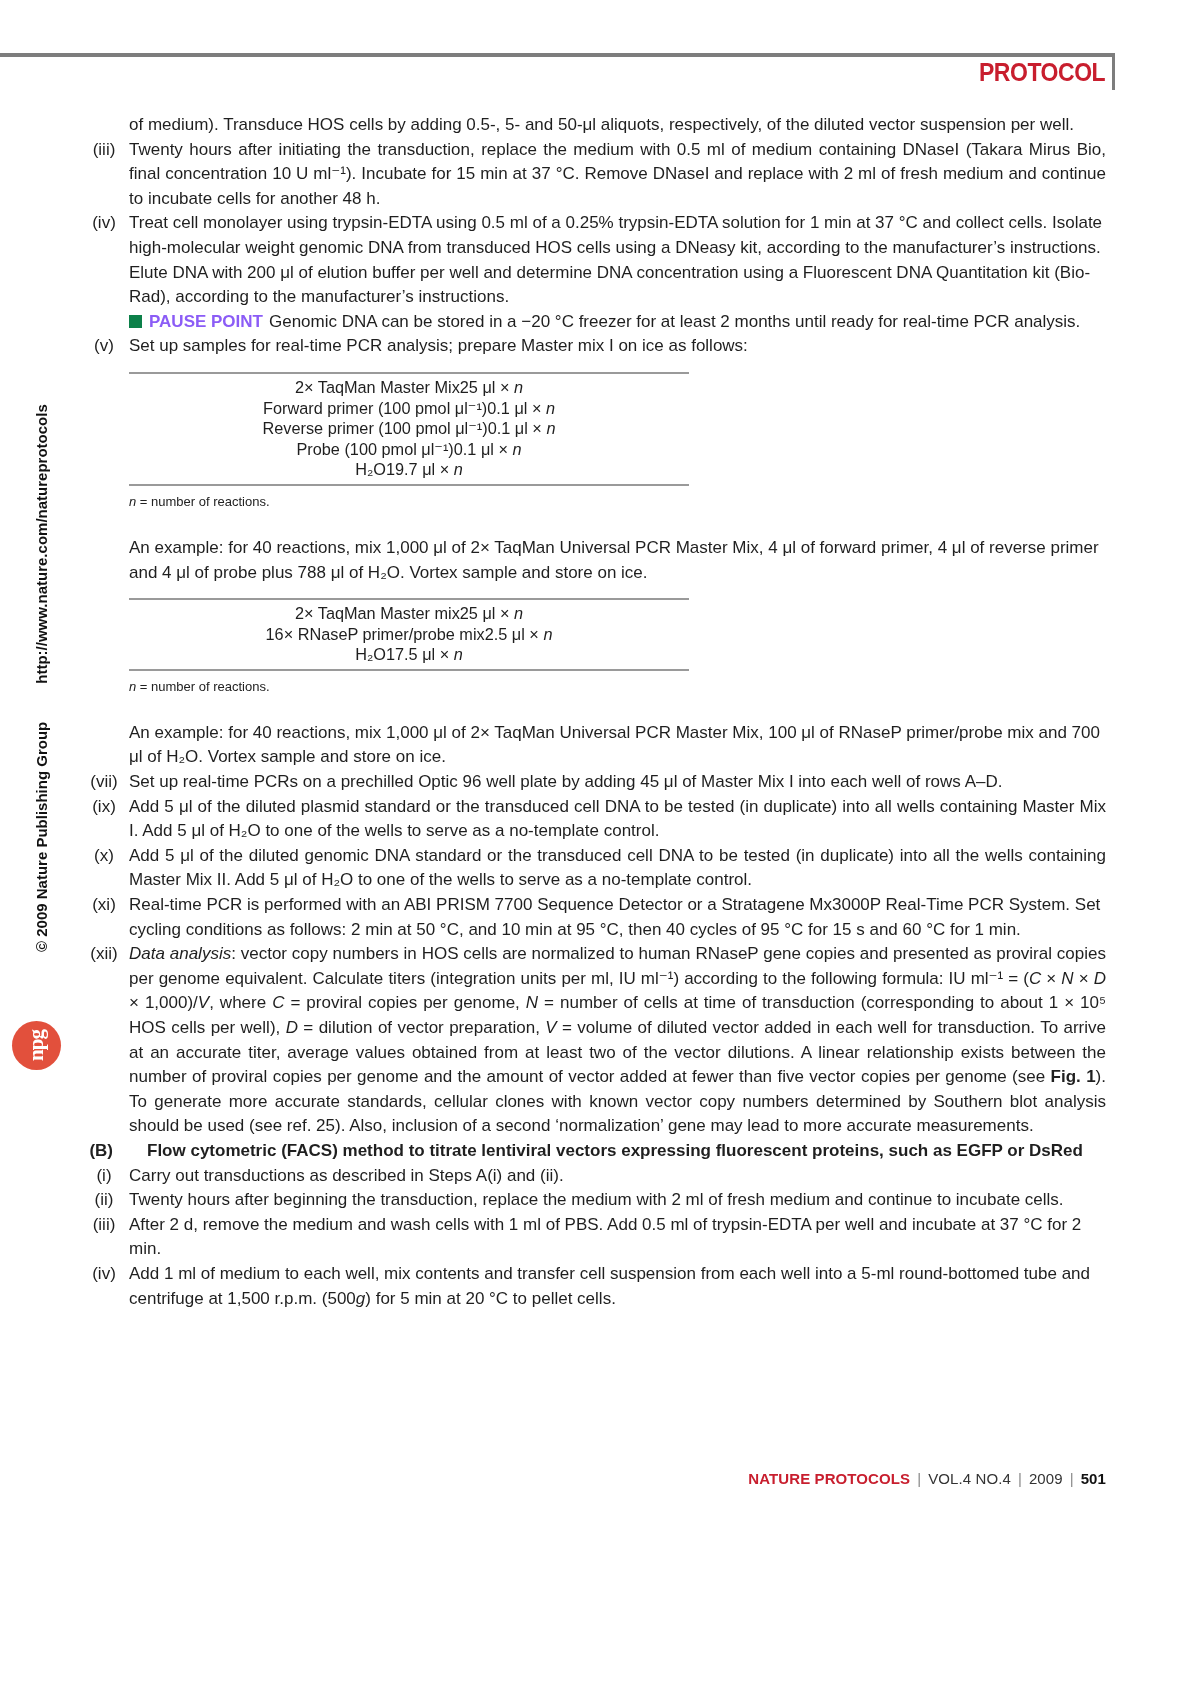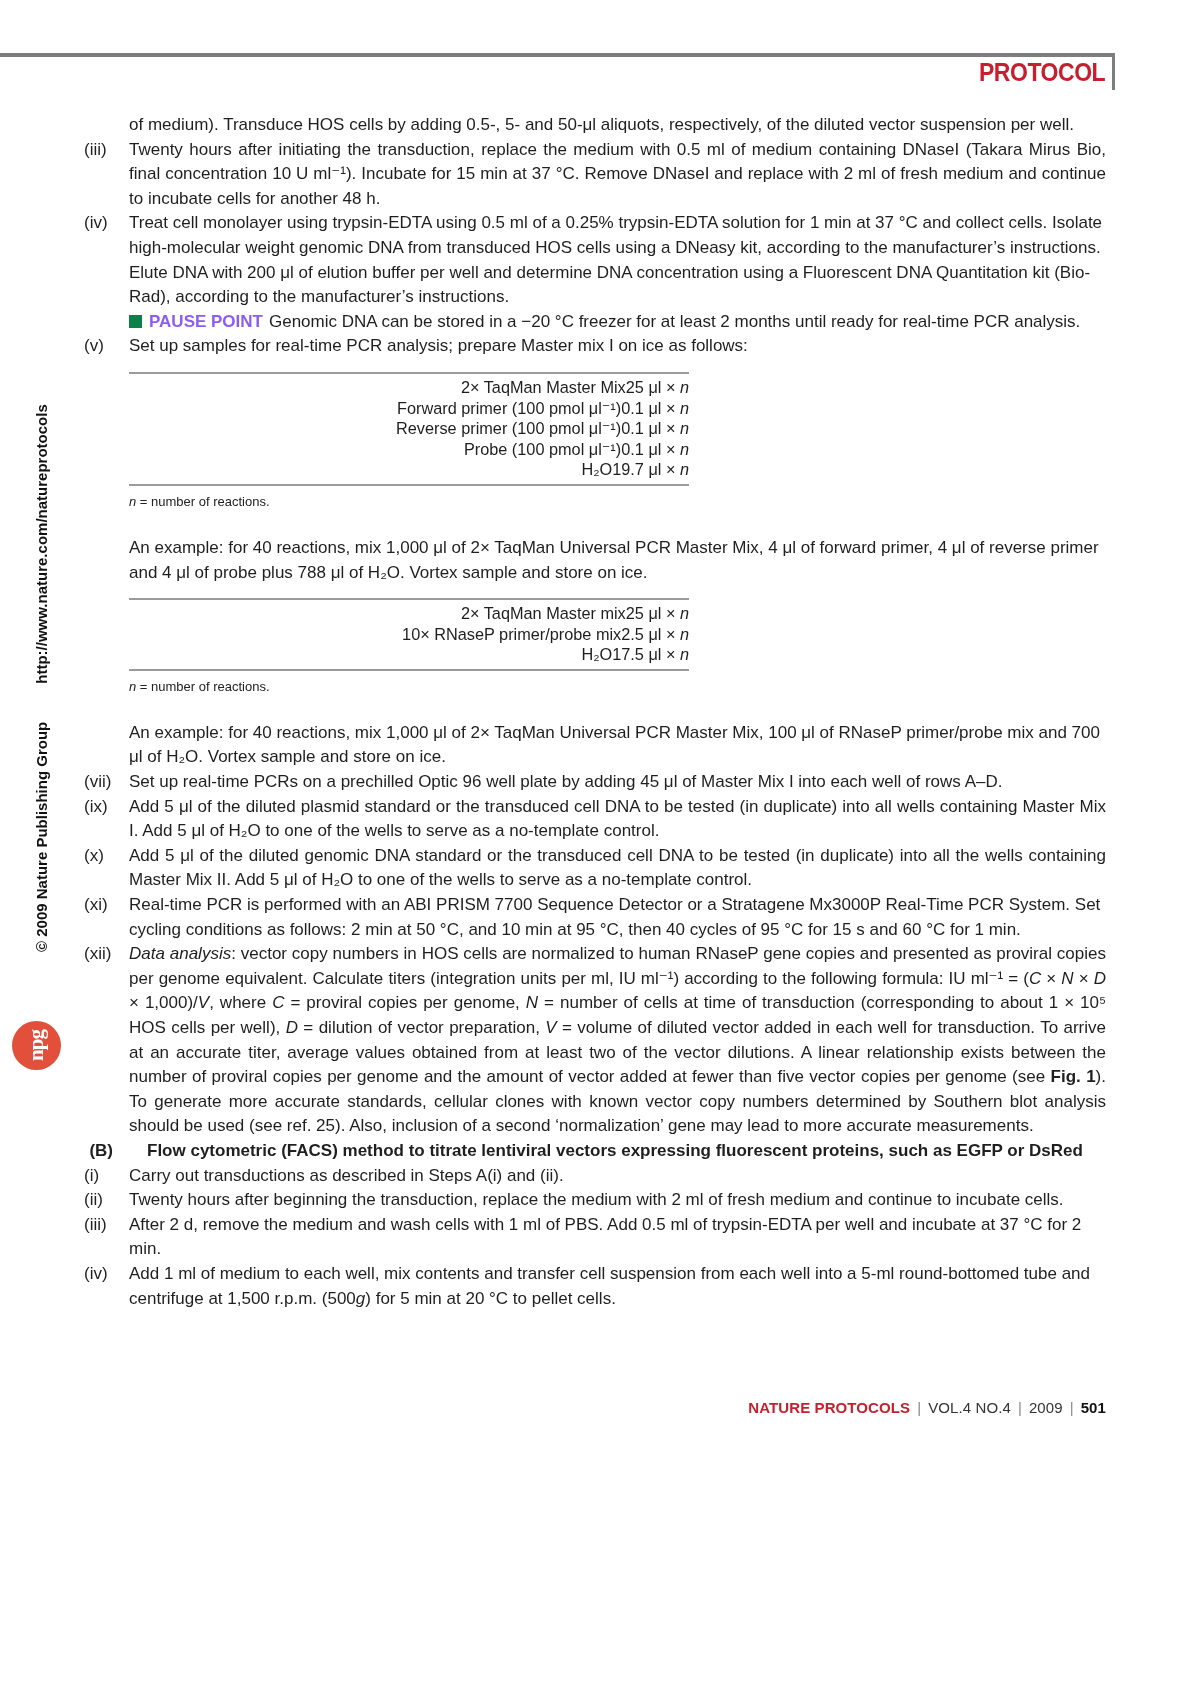"(iii)" .step .lbl { text-align: left -> center }
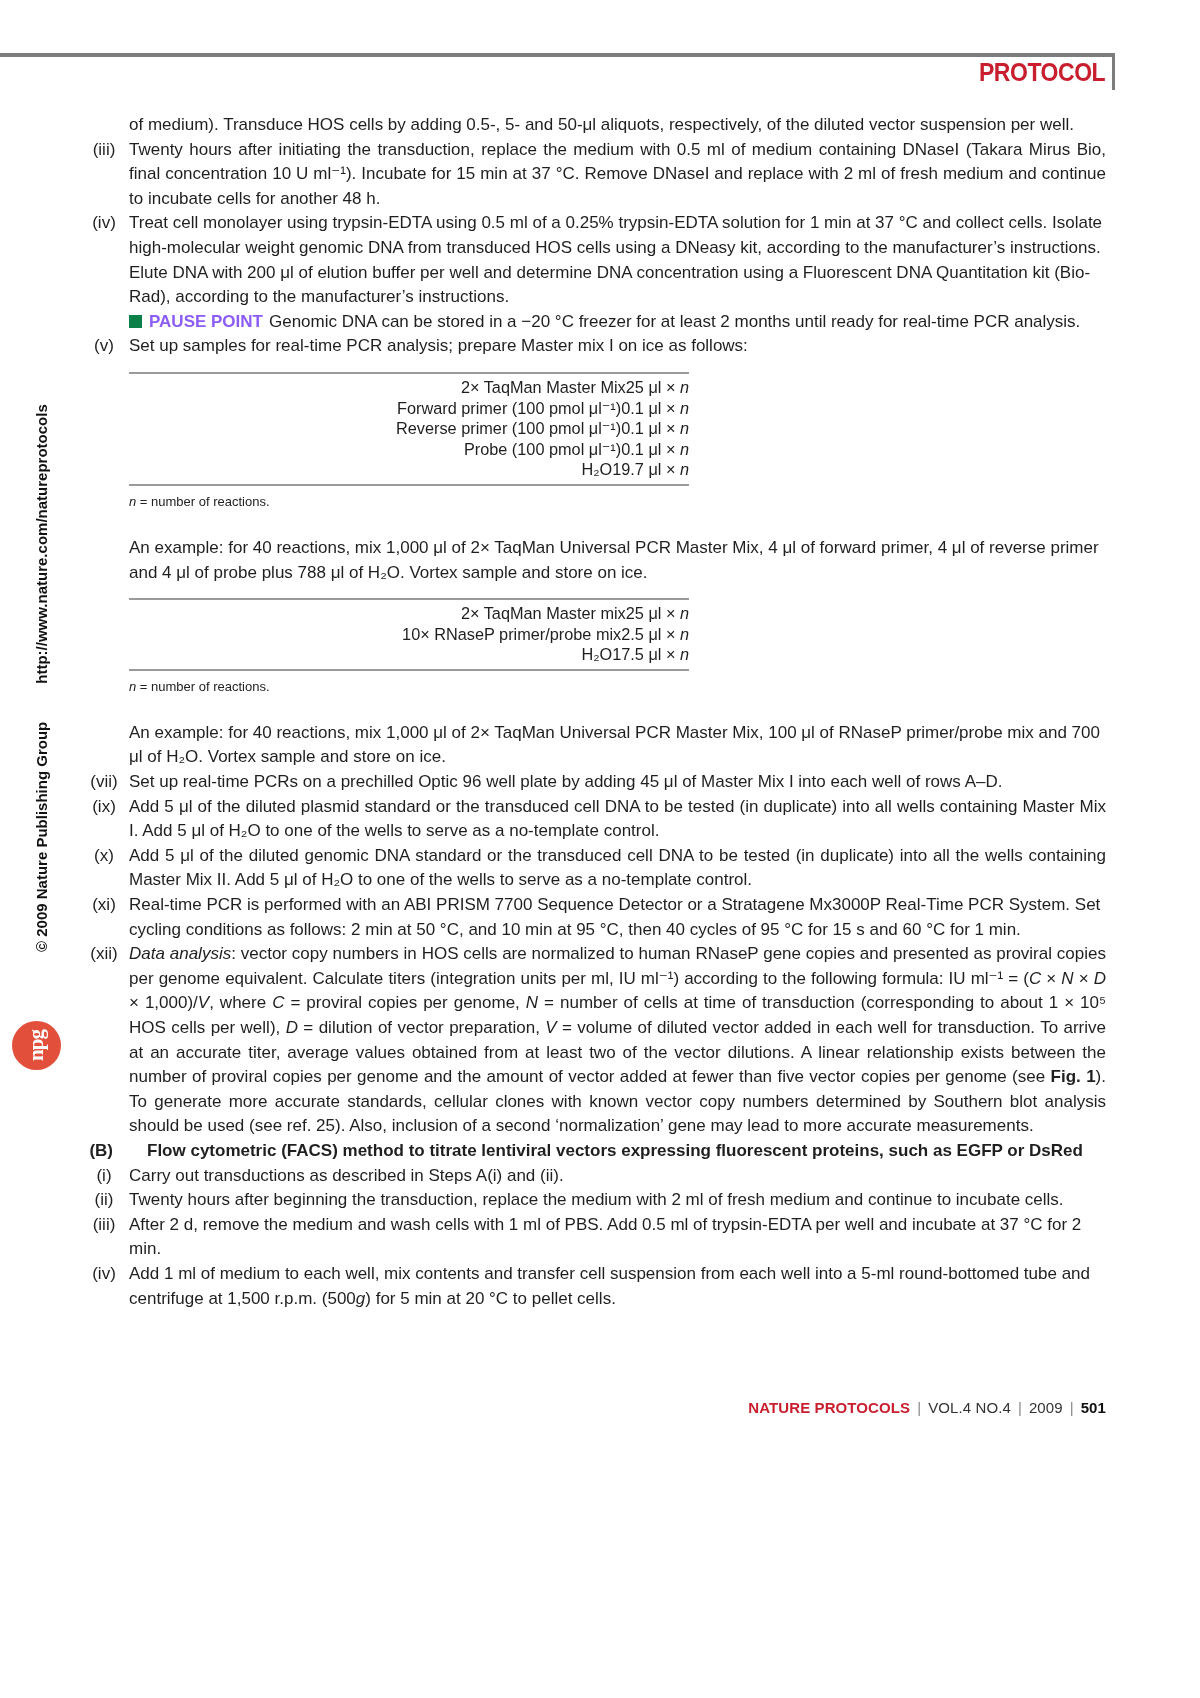"2× TaqMan Master Mix" .rtable .row { justify-content: flex-end -> center }
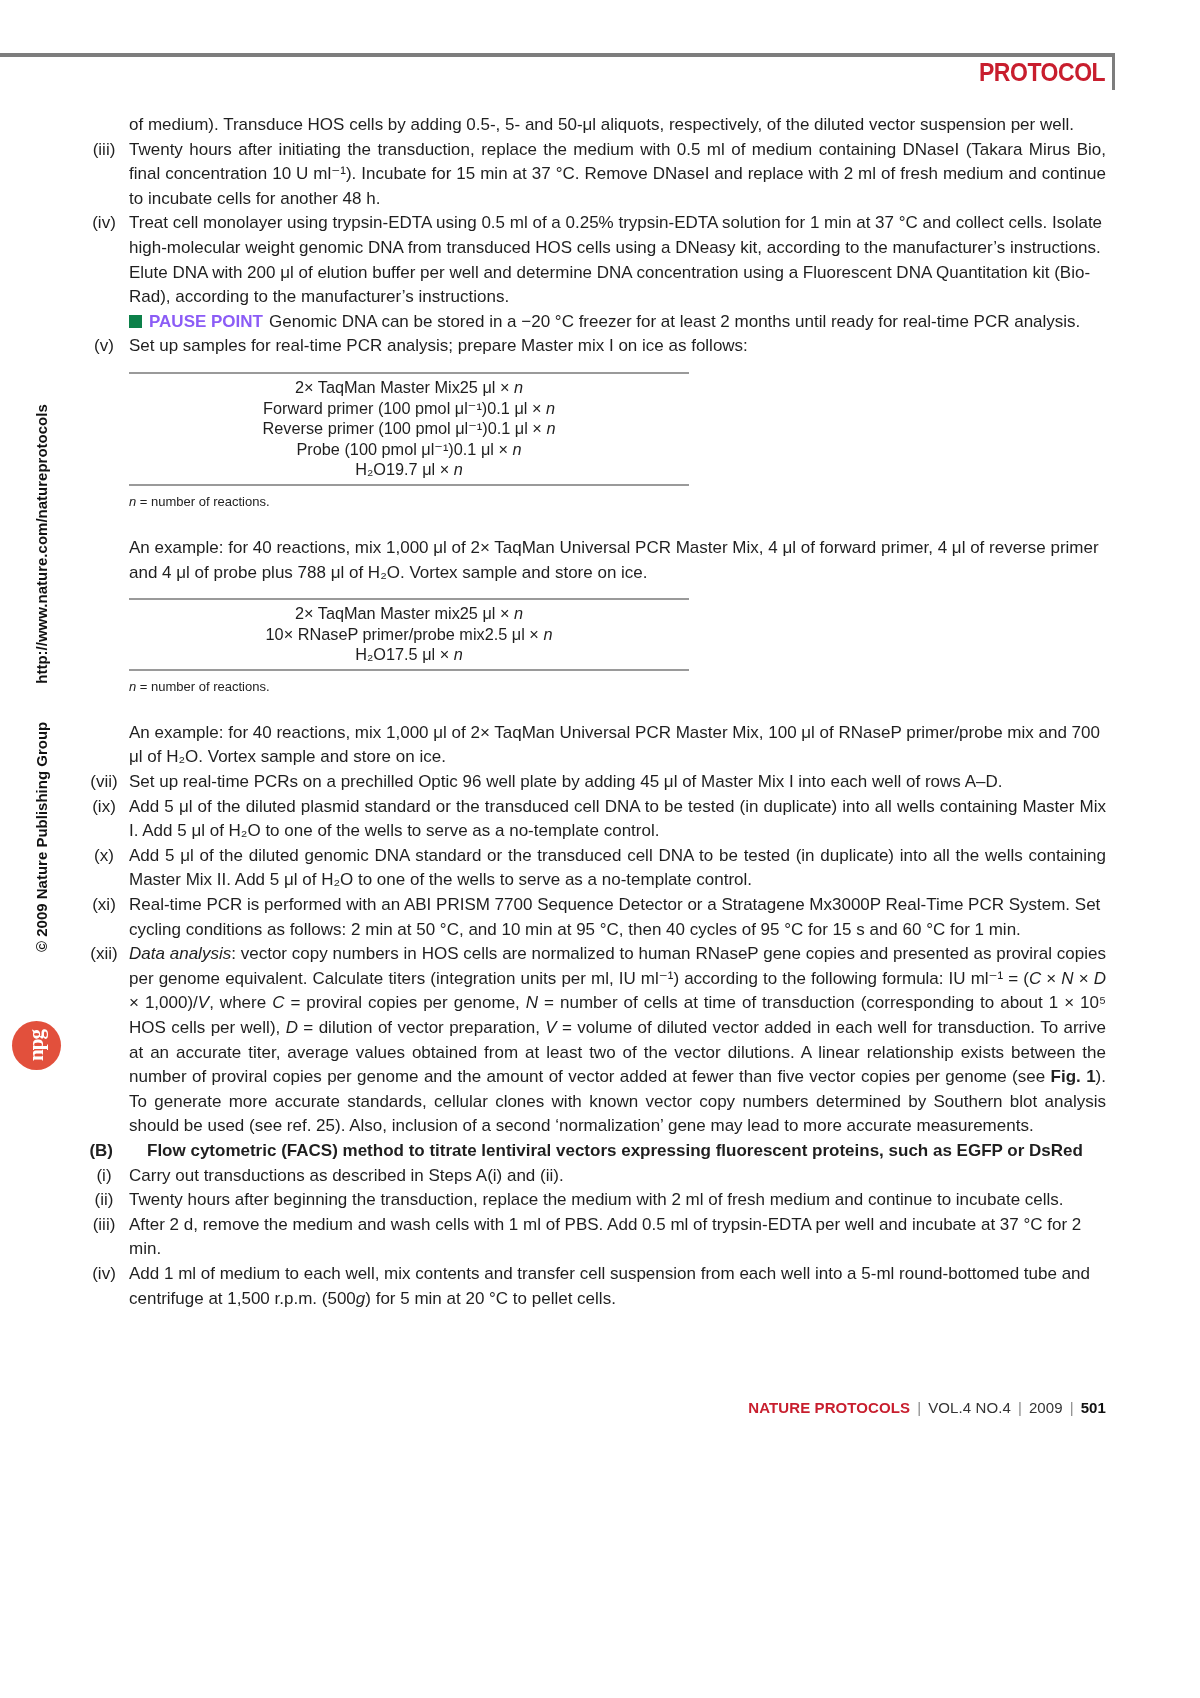"10× RNaseP primer/probe mix" span { text: 10 -> 16 }
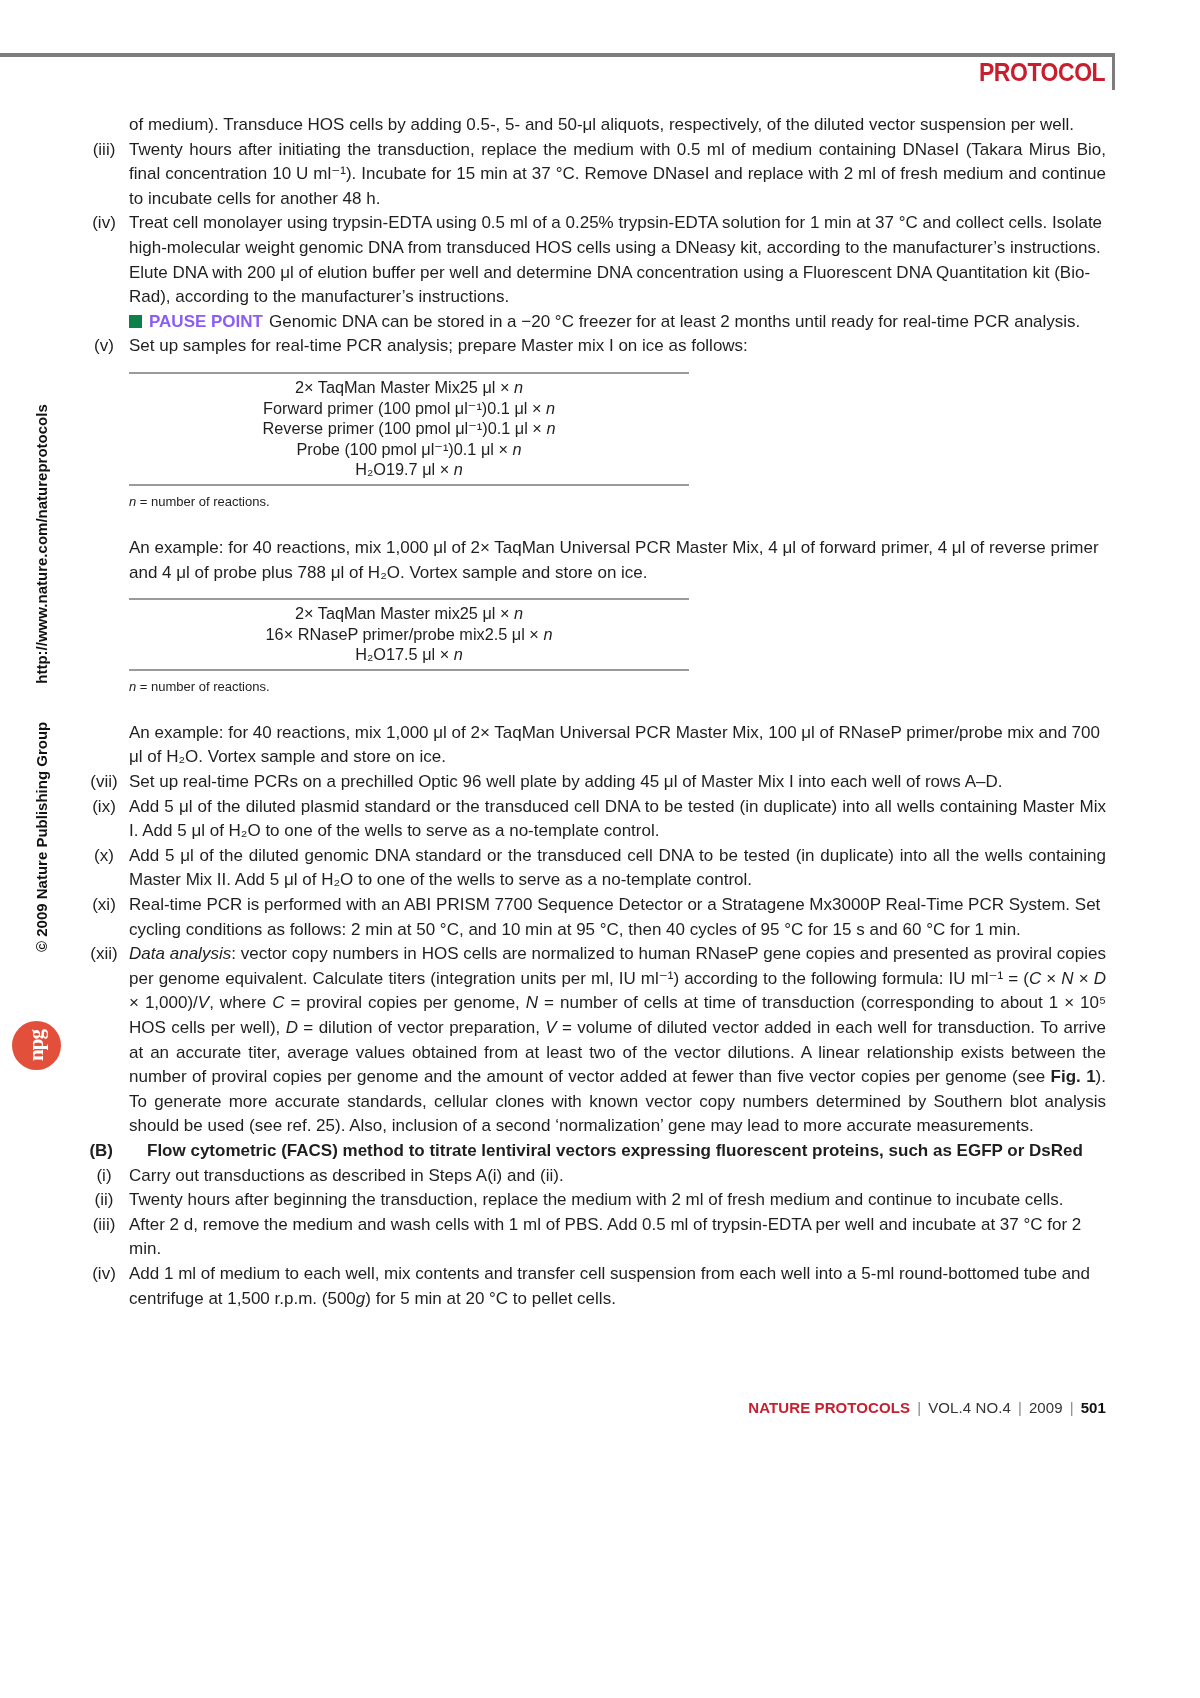"NATURE PROTOCOLS | VOL.4 NO.4" .footer { top: 1399px -> 1470px }
